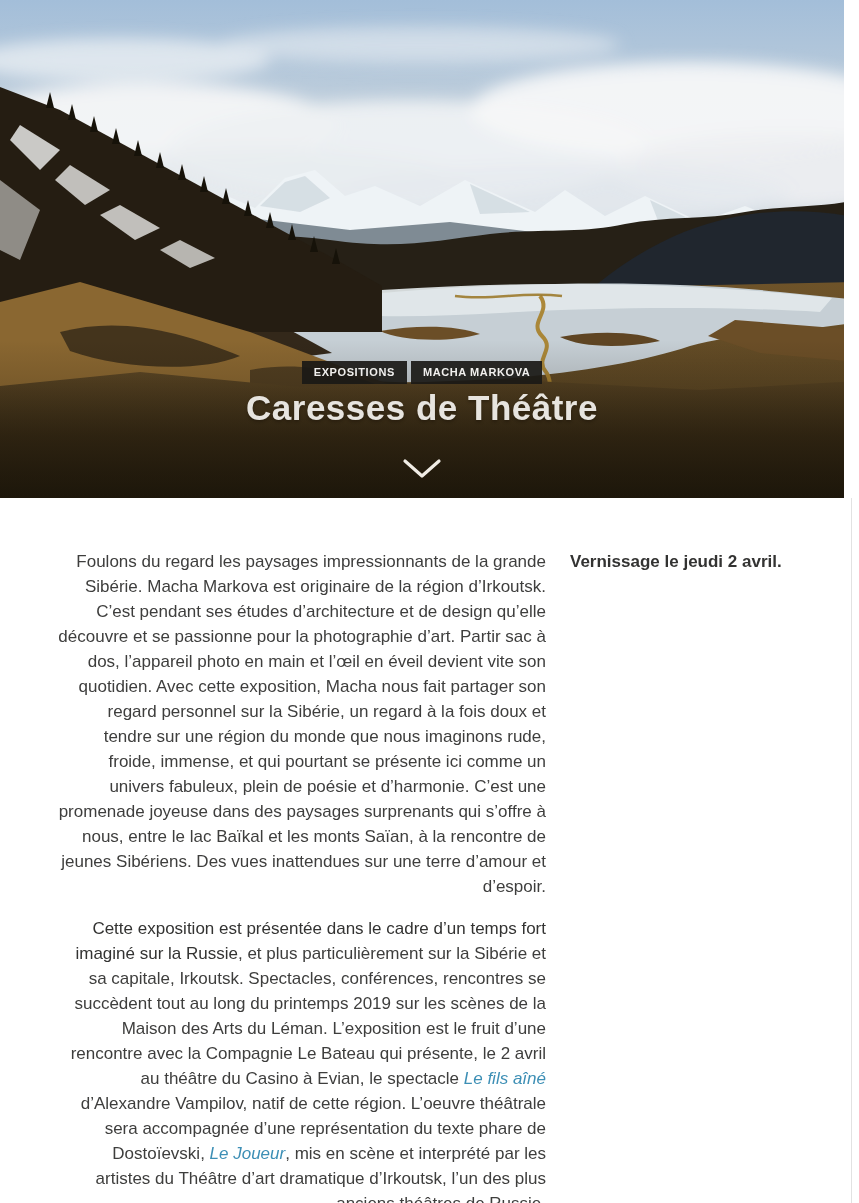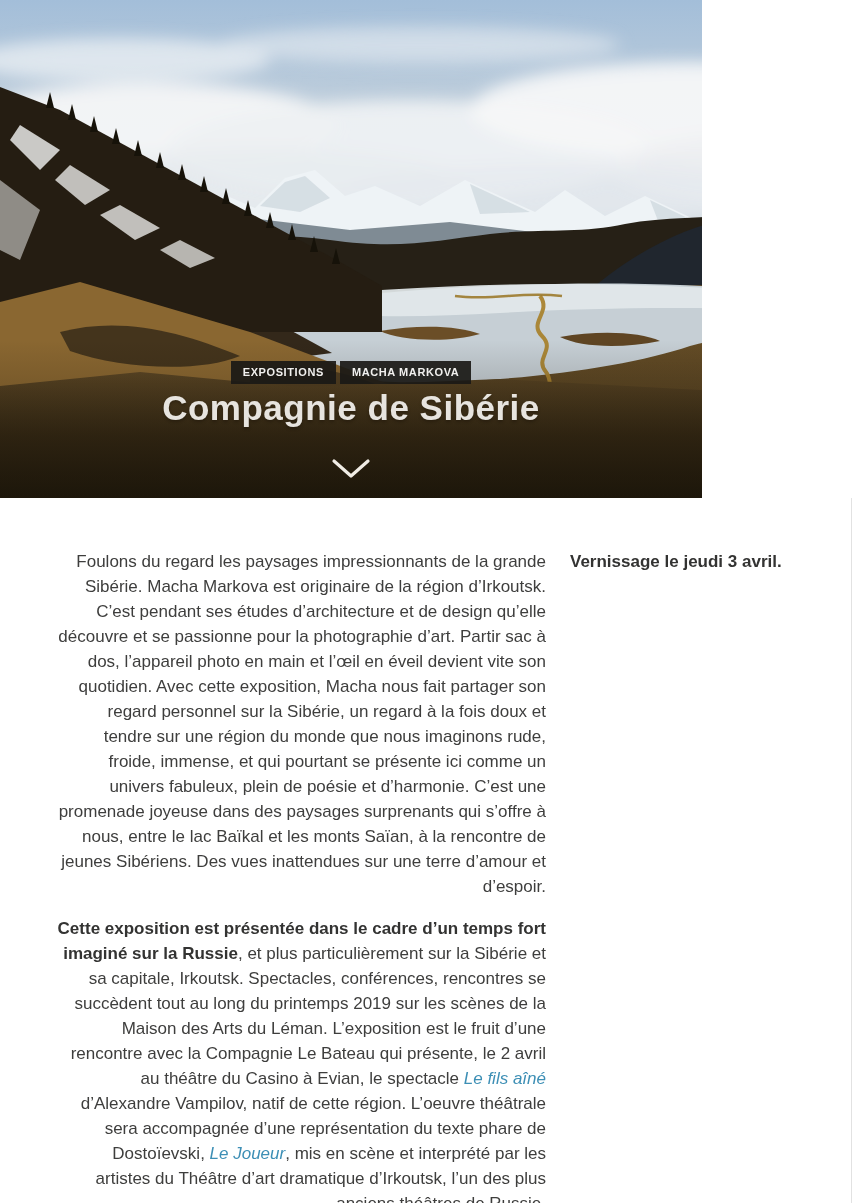"EXPOSITIONS" .hero { width: 702px -> 844px }
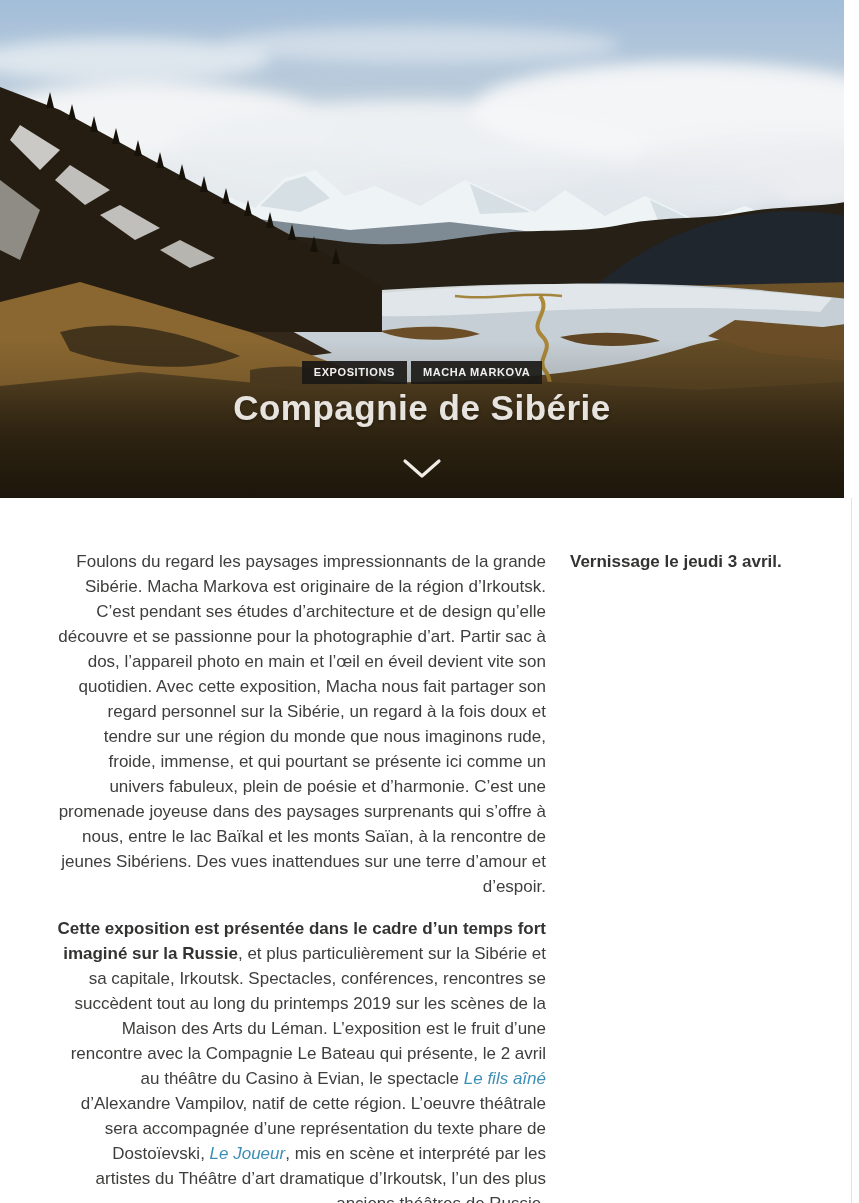"Compagnie de Sibérie" h1.hero-title { text: Compagnie de Sibérie -> Caresses de Théâtre }
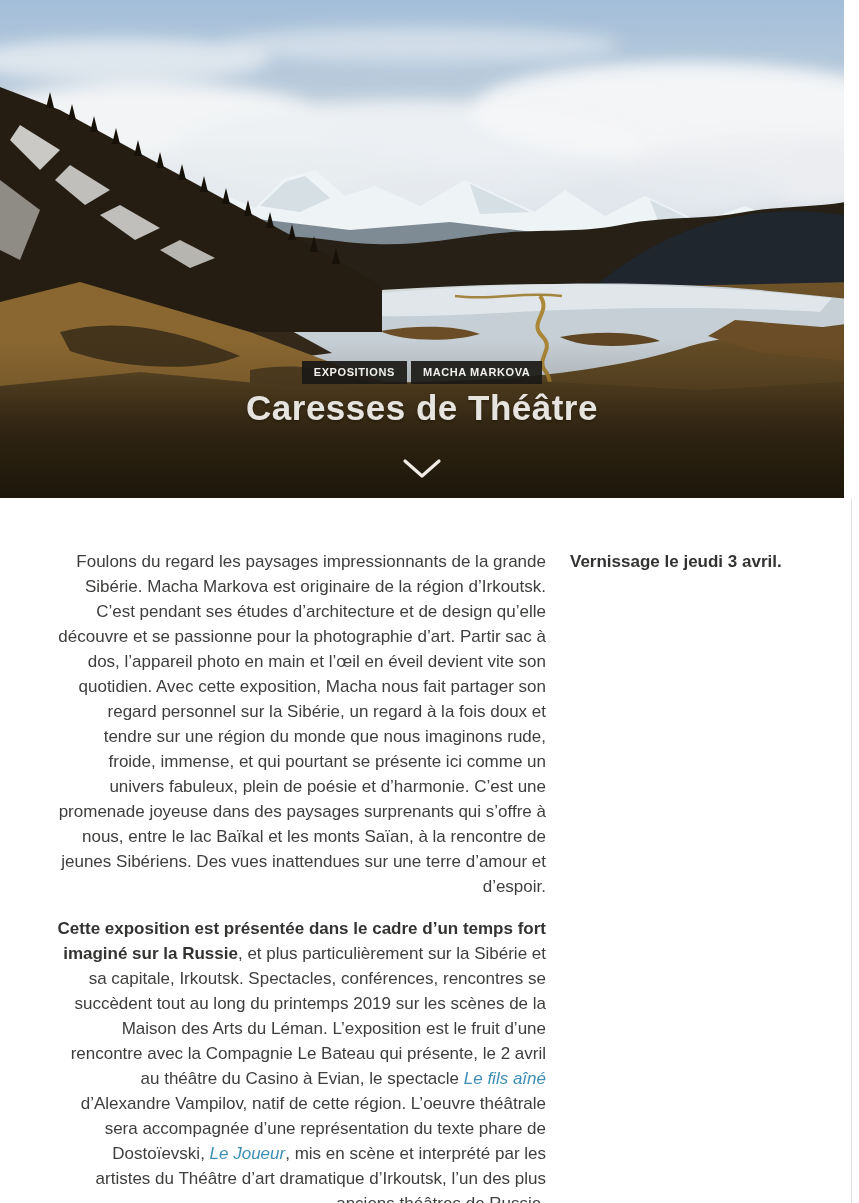"Vernissage le jeudi 3 avril." div { text: 3 -> 2 }
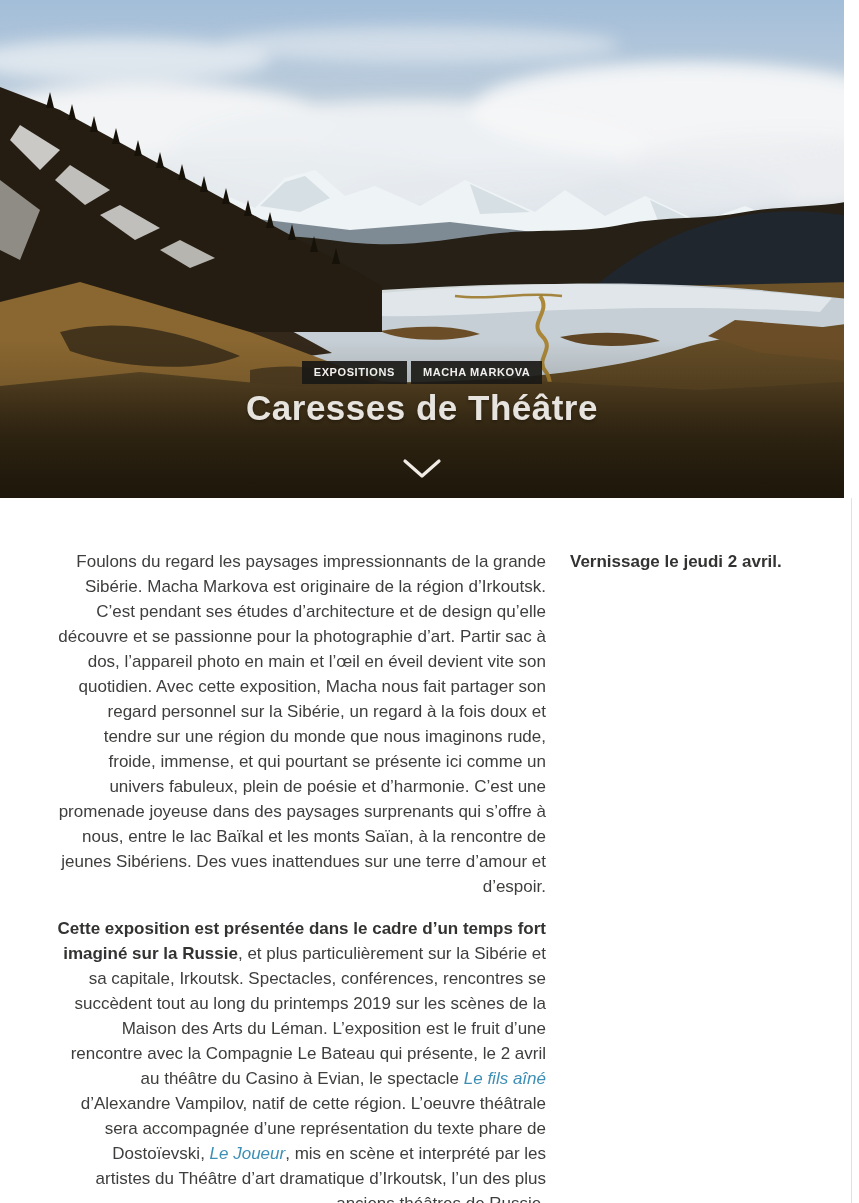"Cette exposition est présentée dans" .article .lead-bold { font-weight: bold -> normal }
